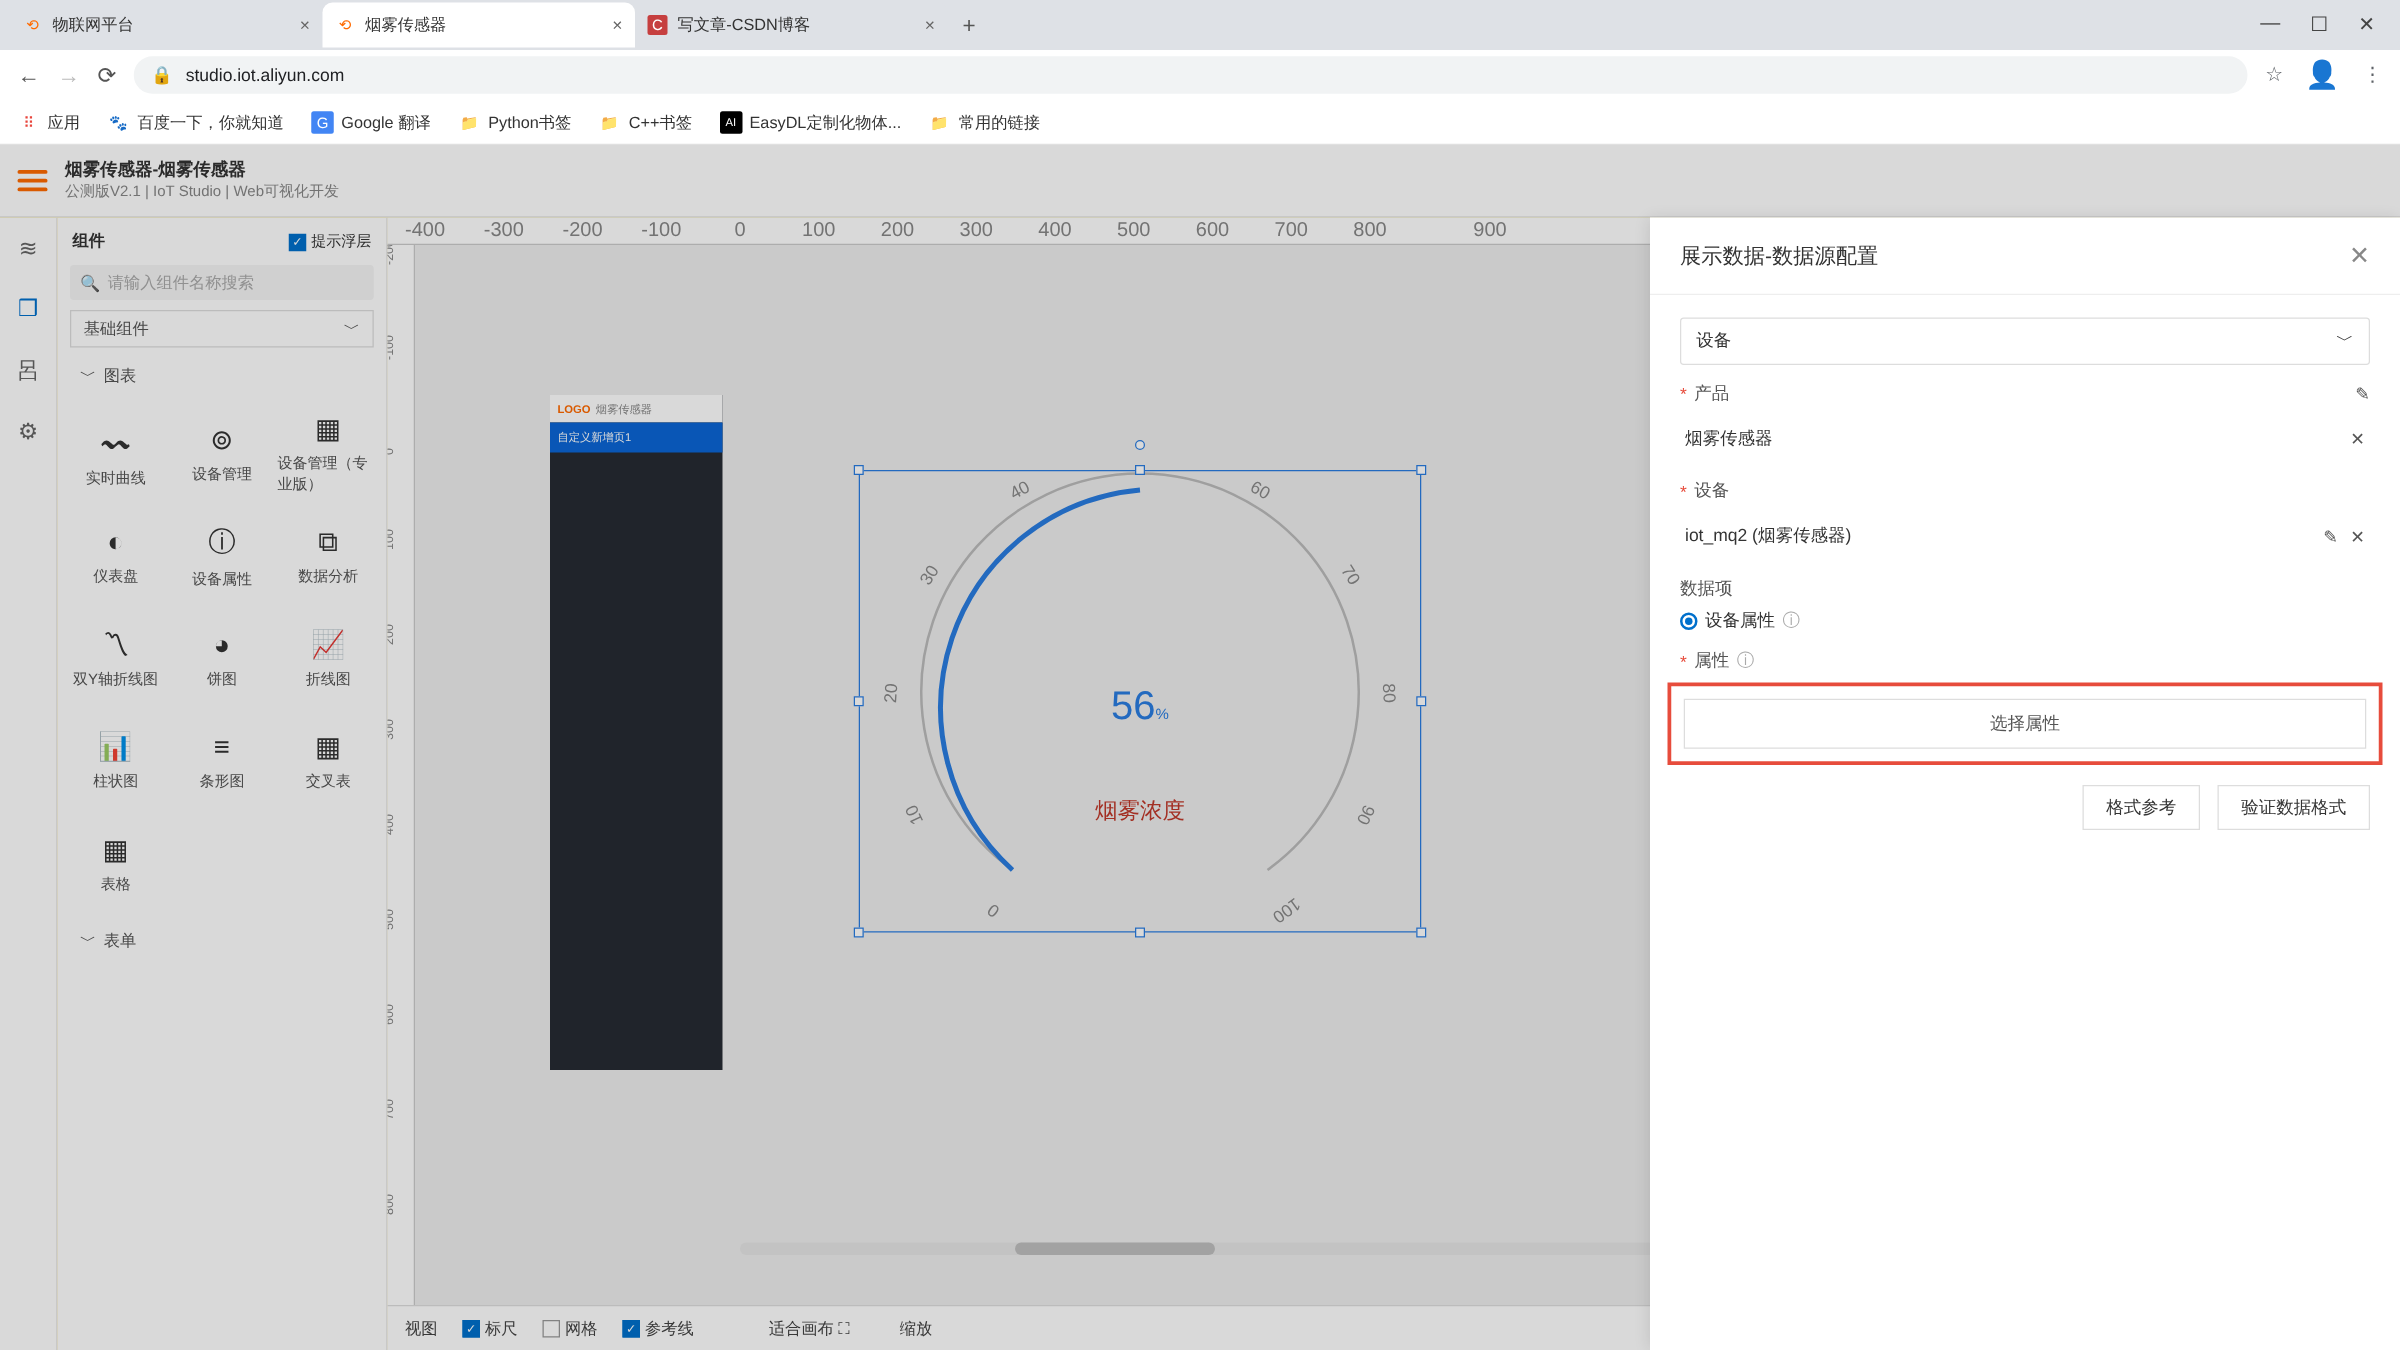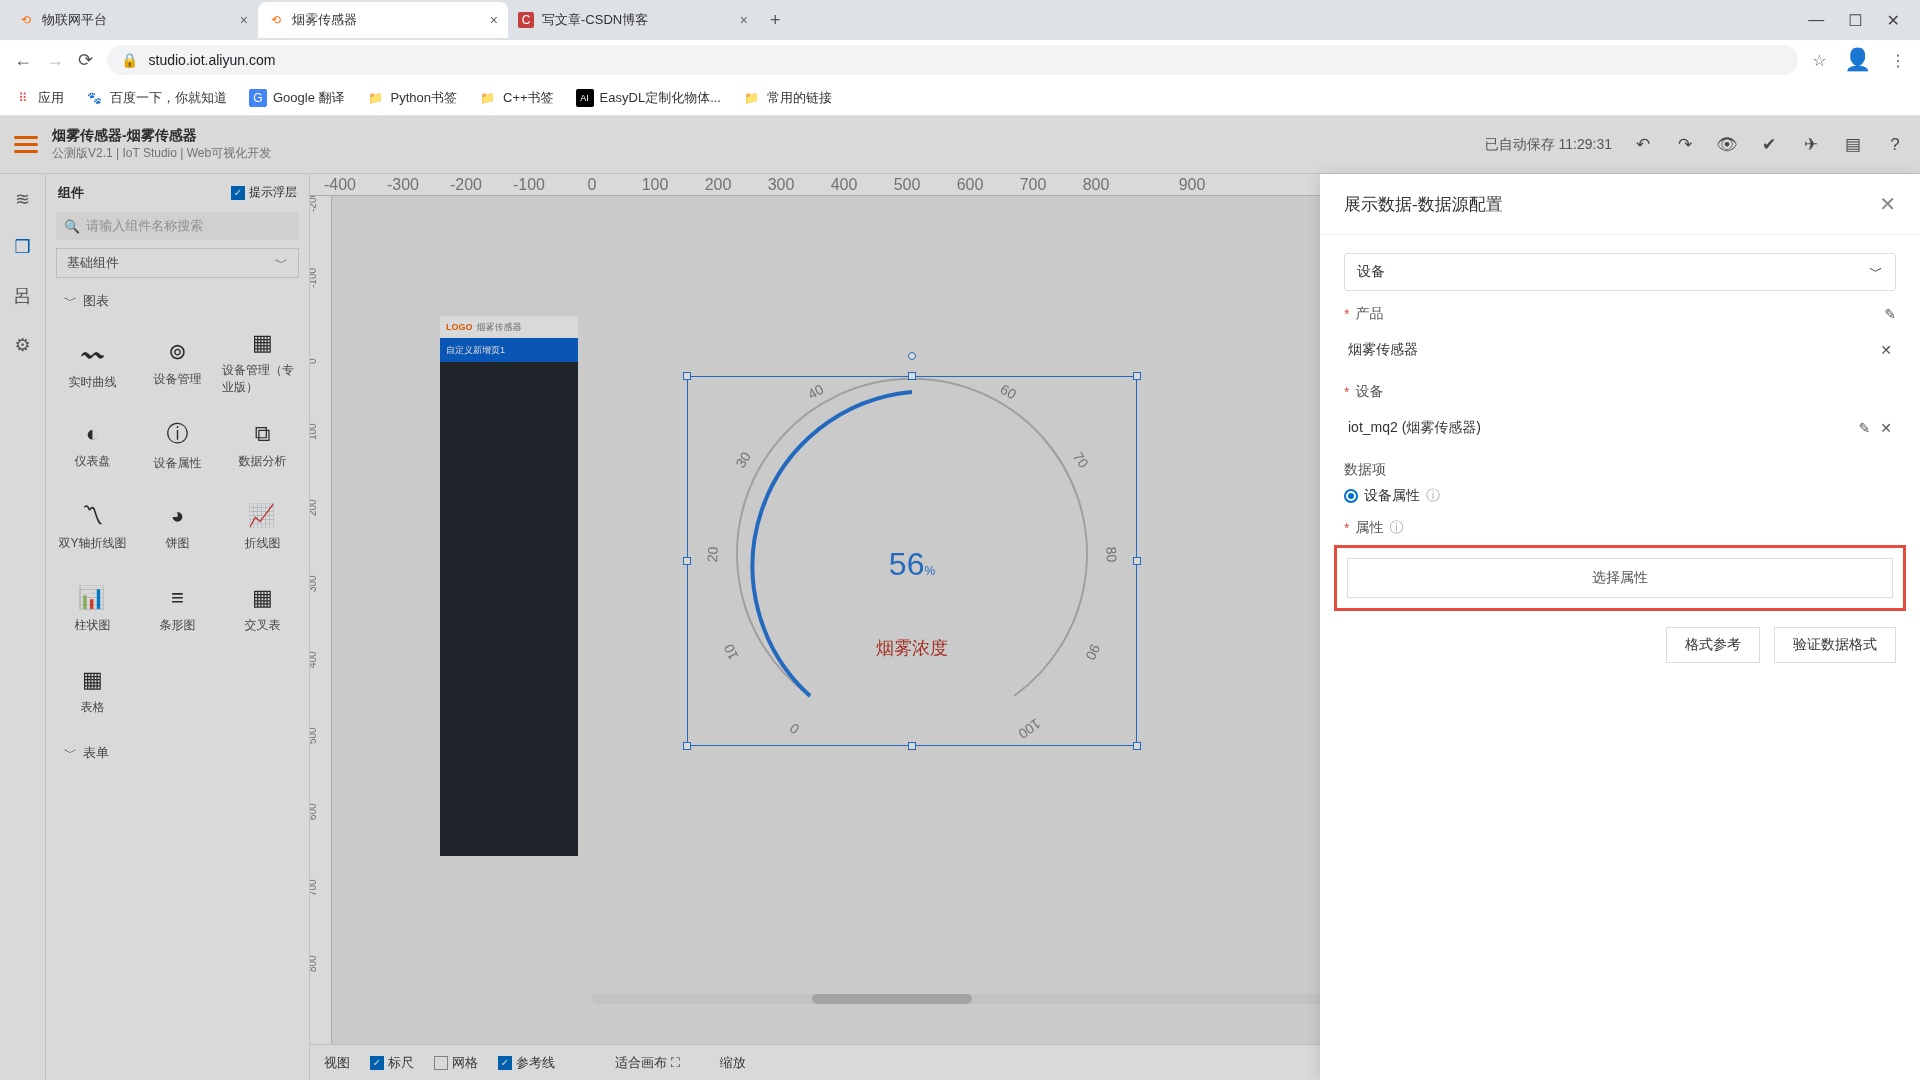"已自动保存 11:29:31" div.app-header-right { html: <div> <span>已自动保存 11:29:31</span> <span>↶</span> <span>↷</span> <span>👁</span> <span>✔</span> <span>✈</span> <span>▤</span> <span>?</span> </div> -> none }
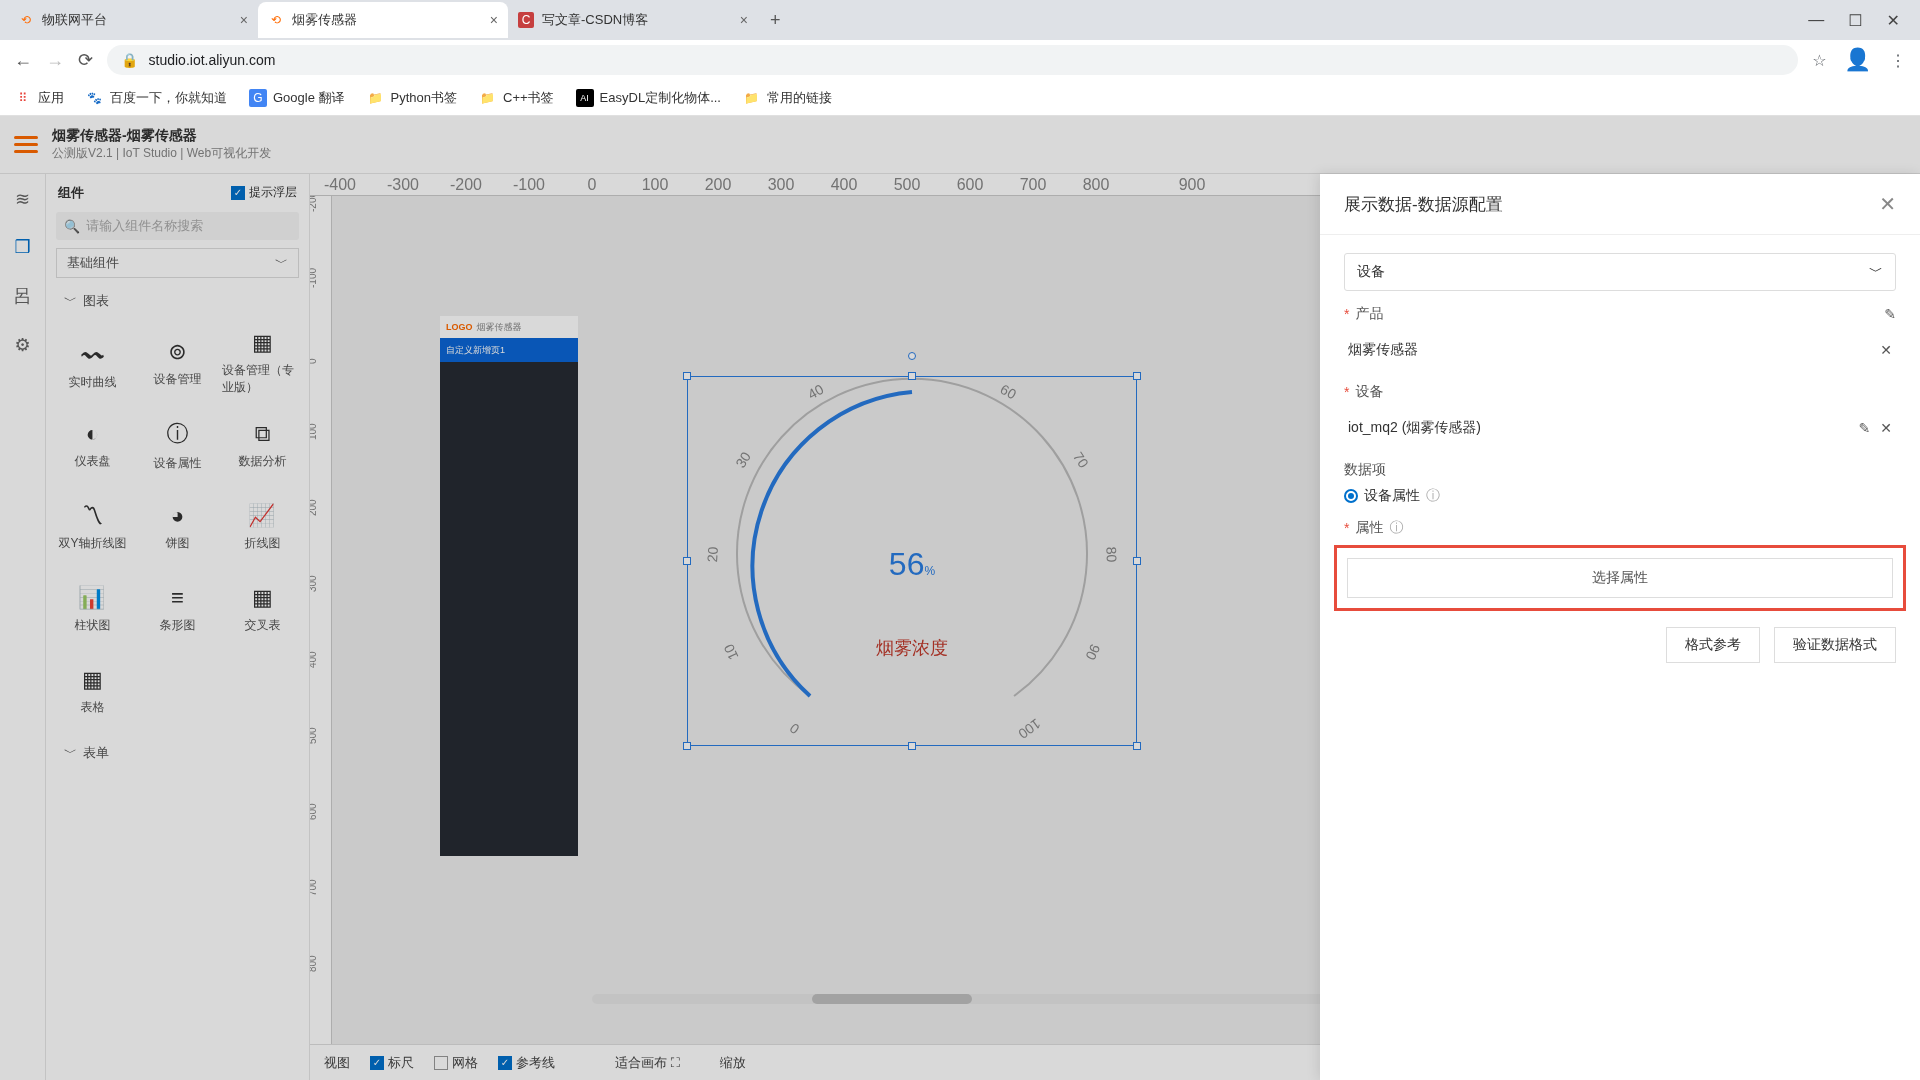"组件" .comp-head { align-items: flex-start -> flex-end }
